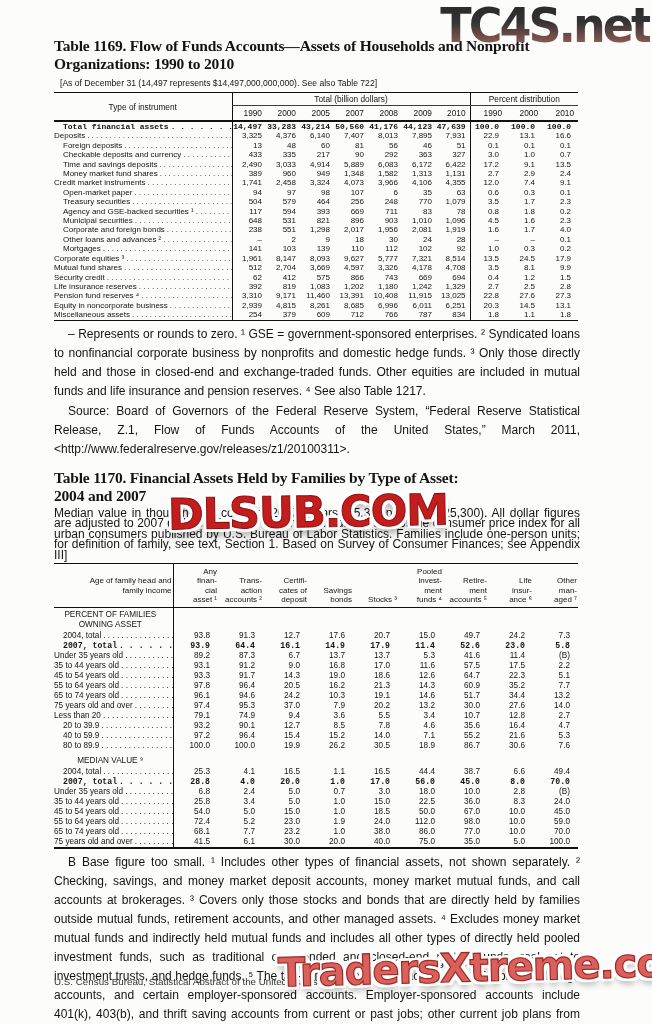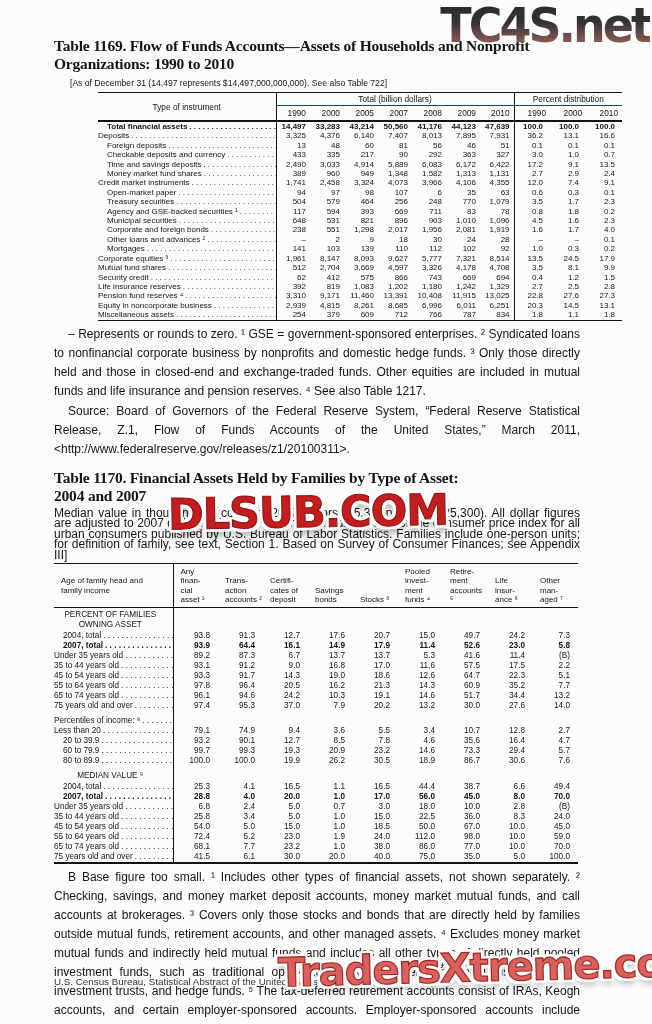"[As of December 31 (14,497" .bracket { margin: 5px 0 0 16px -> 5px 0 0 6px }
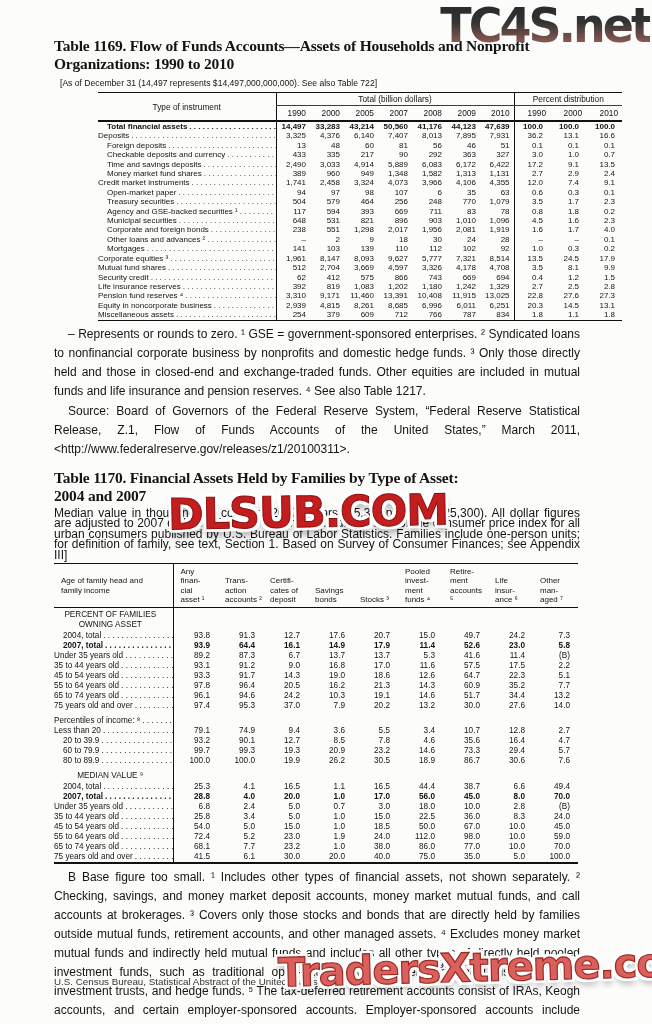"Type of instrument" .t1169 { margin-left: 44px -> none }
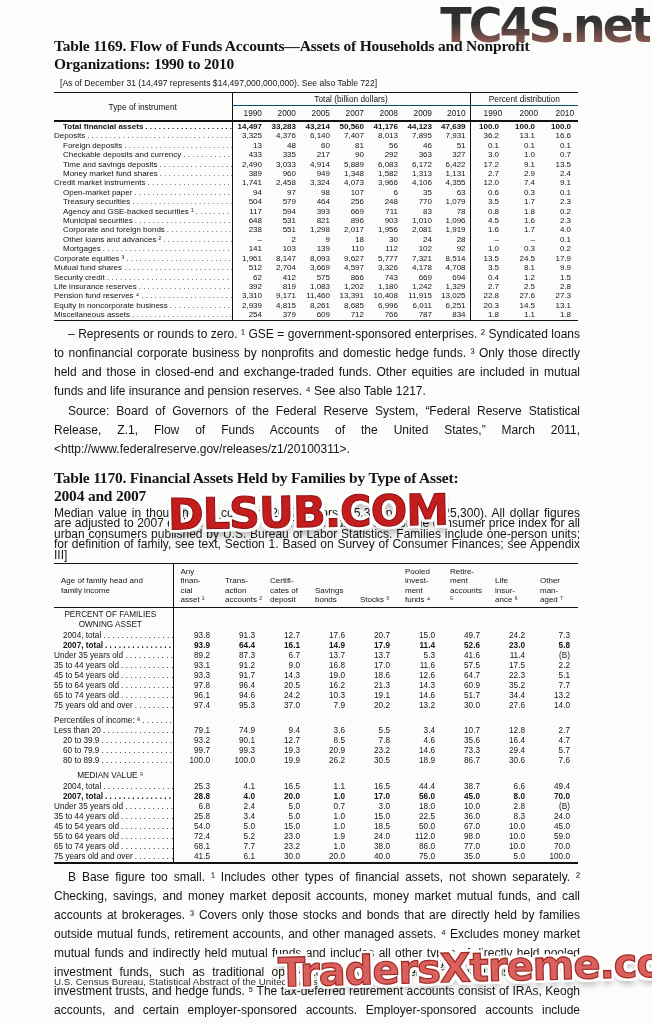"Total financial assets" tr.bold td, tr.bold .dots::before { font-family: none -> Liberation Mono, monospace }
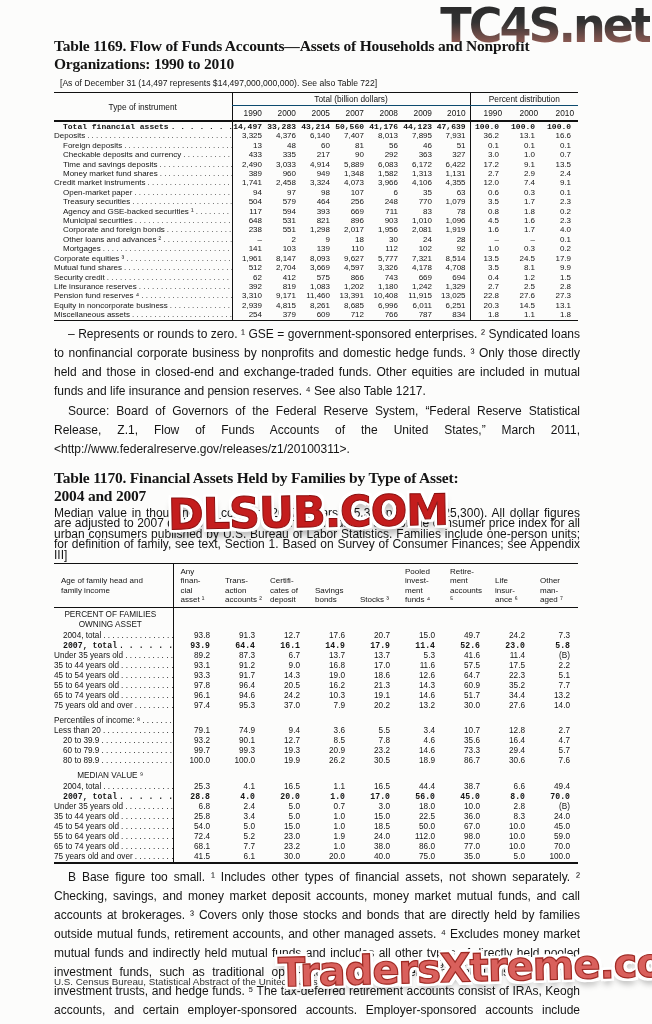"36.2" td.num { text: 36.2 -> 22.9 }
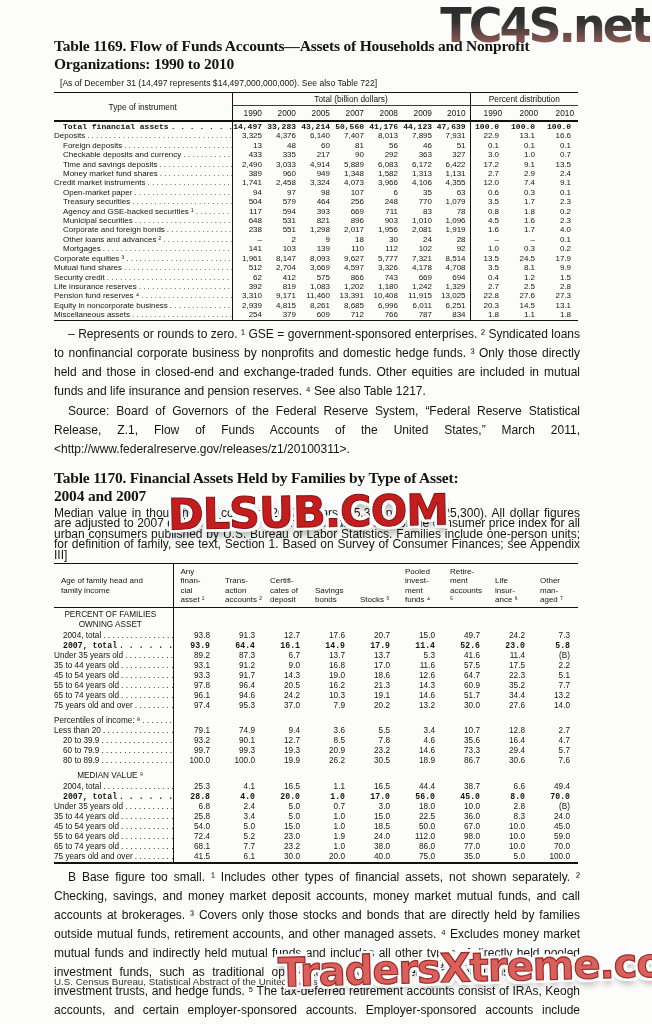"Any" .t1170 thead th { padding: 3px 1px 3px 7px -> 3px 1px 3px 0; text-align: left -> right }
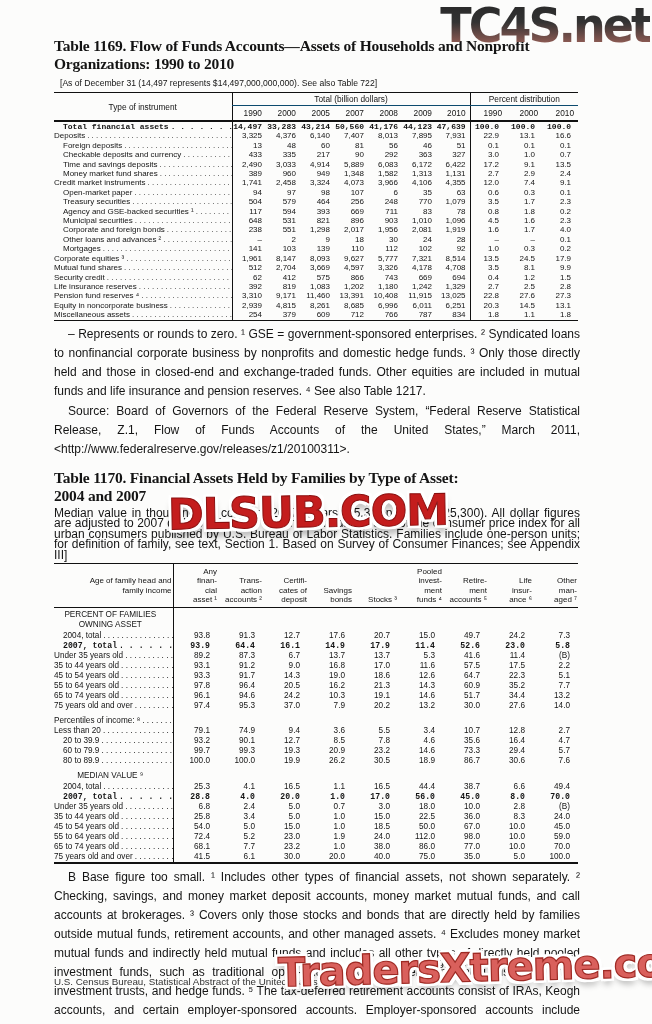"Percentiles of income: ⁸" tr.gap { html: <tr> <td> <div> <span>Percentiles of income: ⁸</span> <span></span> </div> </td> <td></td> <td></td> <td></td> <td></td> <td></td> <td></td> <td></td> <td></td> <td></td> </tr> -> none }
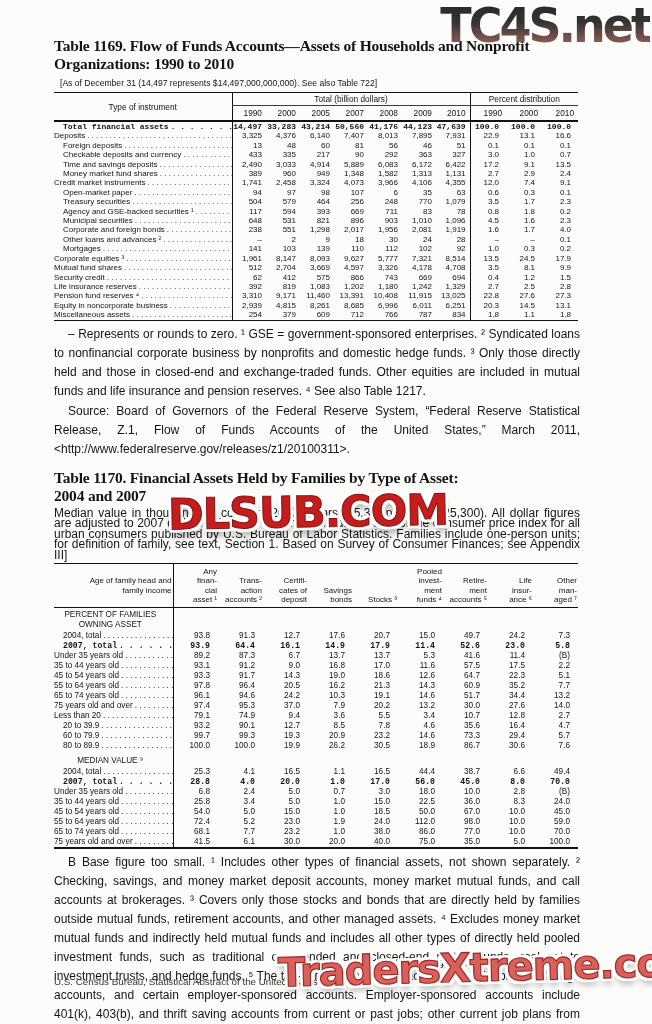"40 to 59.9" tr { html: none -> <tr> <td> <div> <span>40 to 59.9</span> <span></span> </div> </td> <td>97.2</td> <td>96.4</td> <td>15.4</td> <td>15.2</td> <td>14.0</td> <td>7.1</td> <td>55.2</td> <td>21.6</td> <td>5.3</td> </tr> }
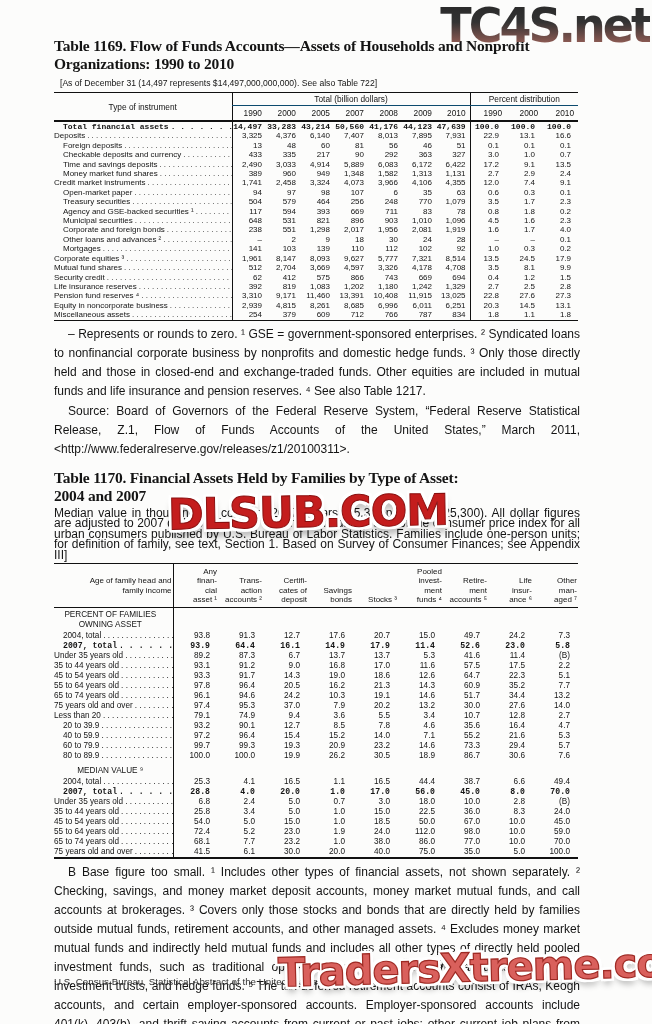"60 to 79.9" tr { html: <tr> <td> <div> <span>60 to 79.9</span> <span></span> </div> </td> <td>99.7</td> <td>99.3</td> <td>19.3</td> <td>20.9</td> <td>23.2</td> <td>14.6</td> <td>73.3</td> <td>29.4</td> <td>5.7</td> </tr> -> none }
